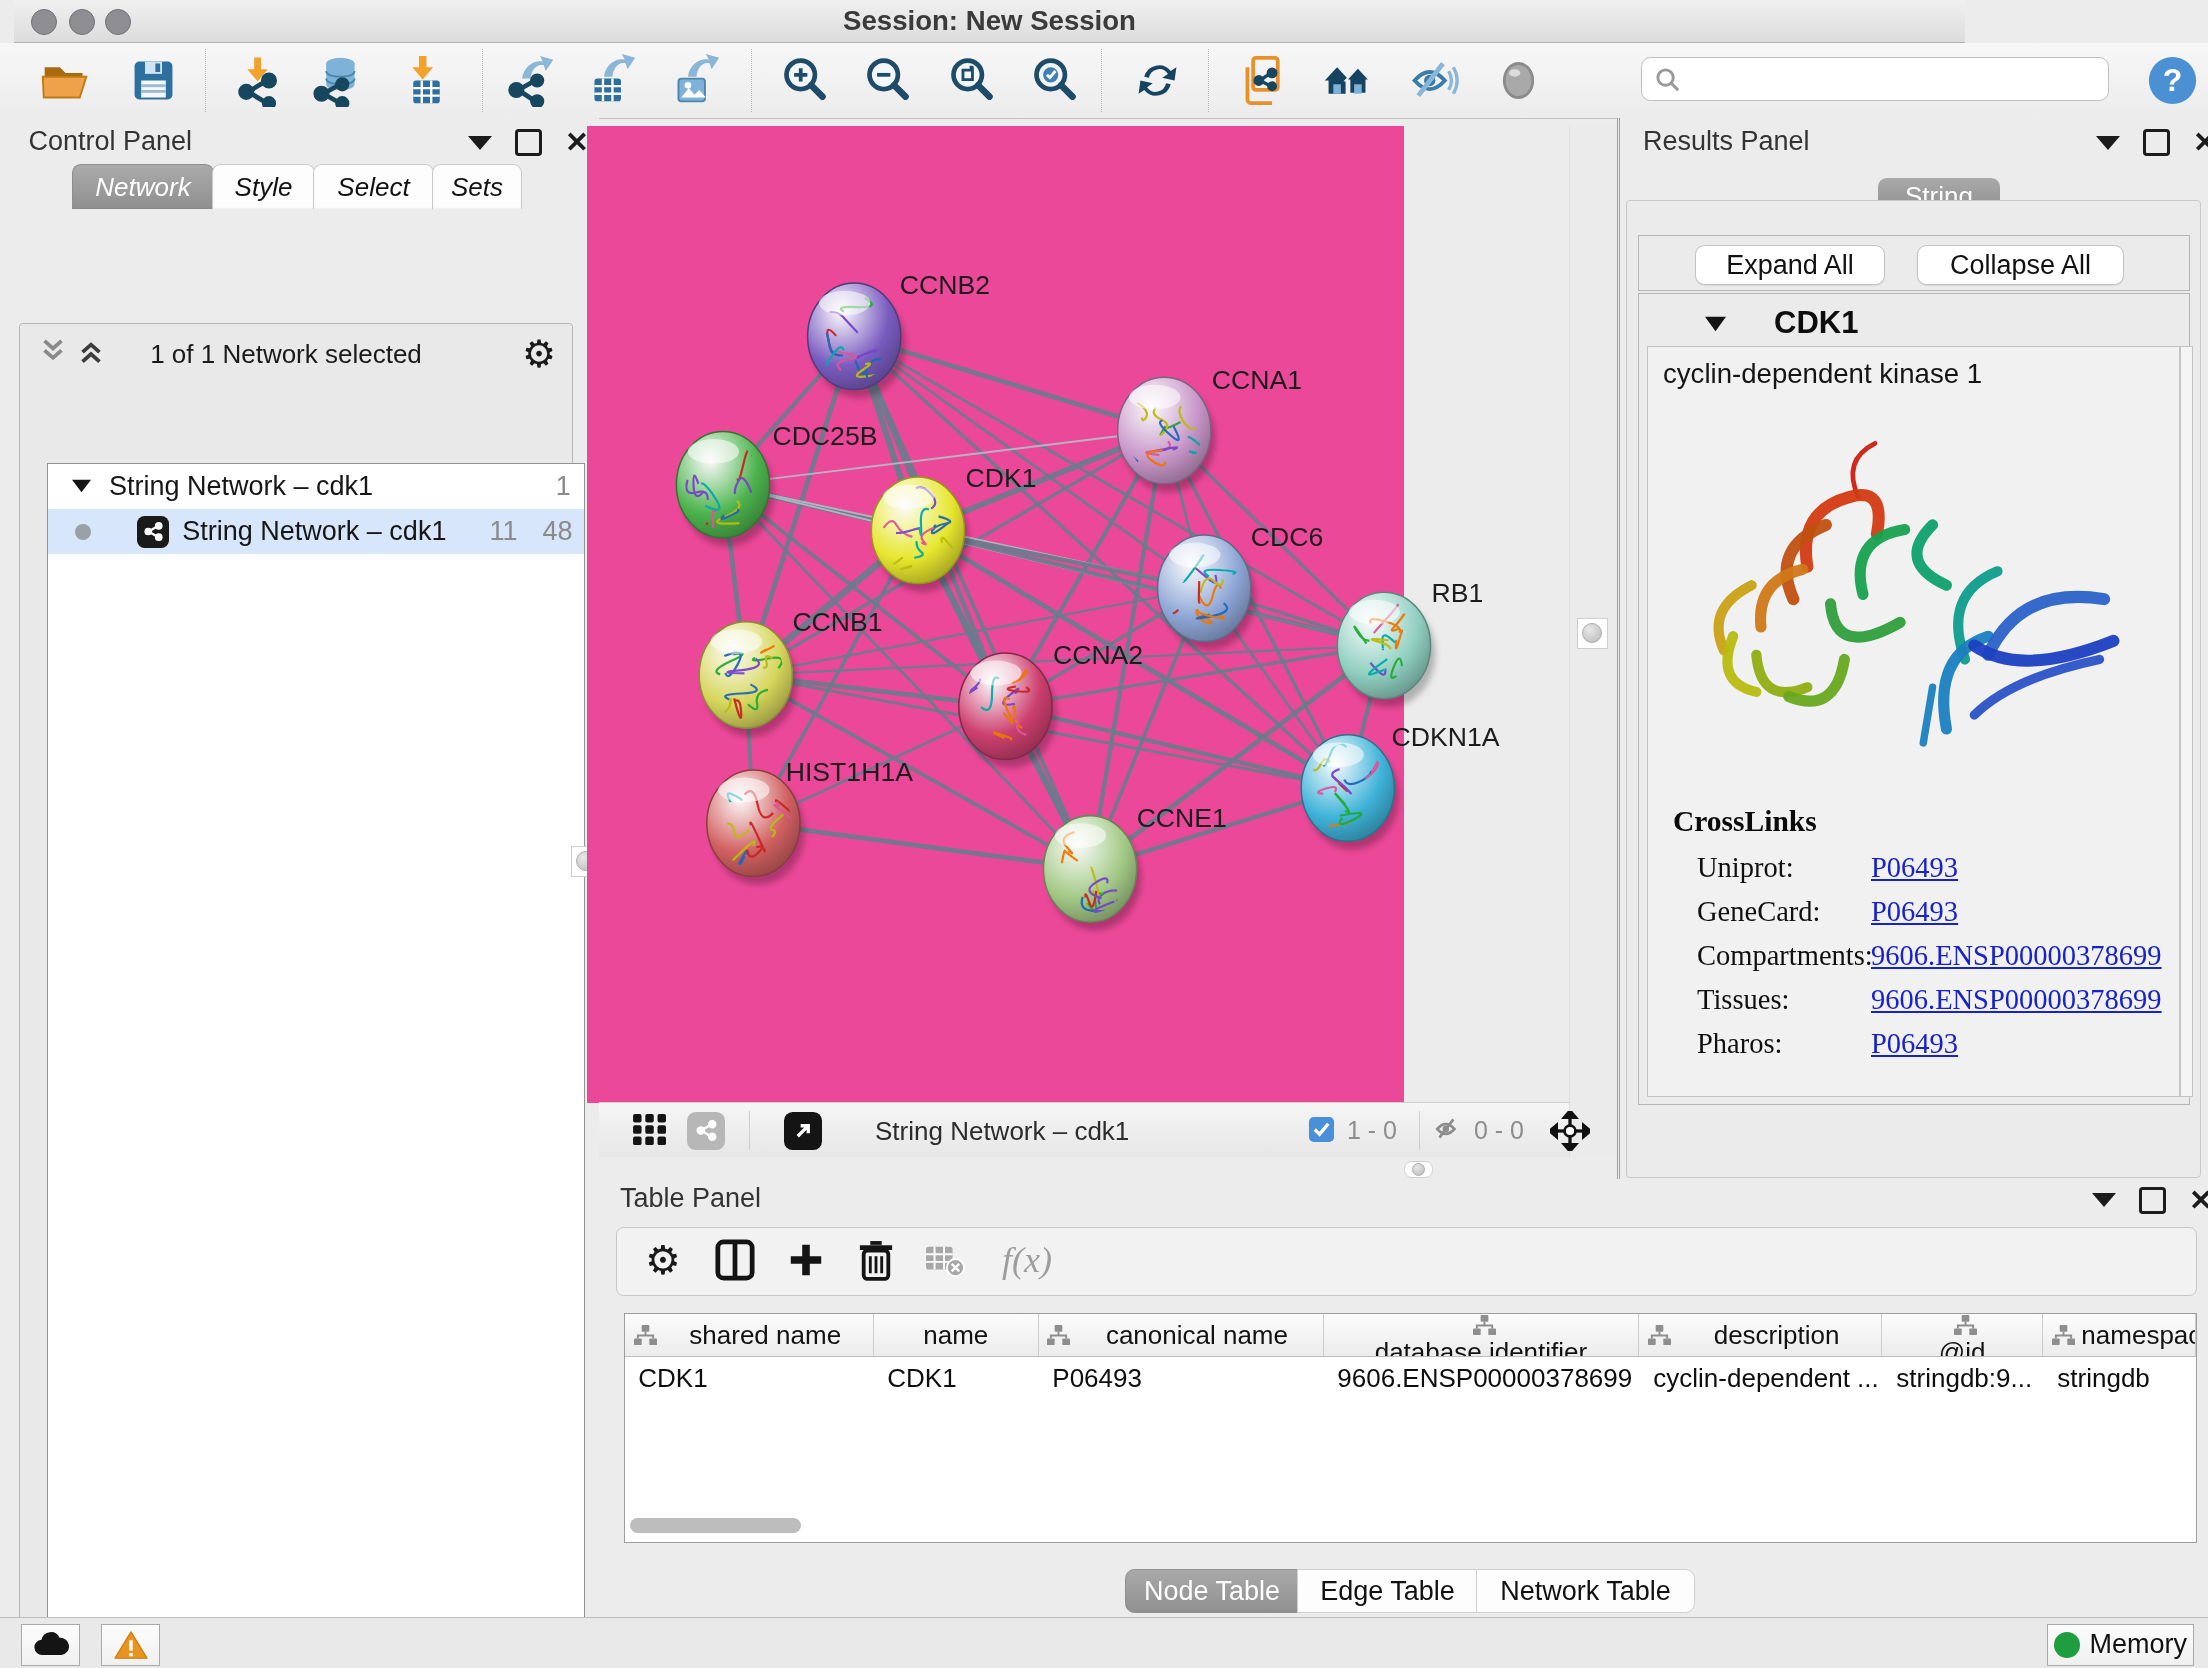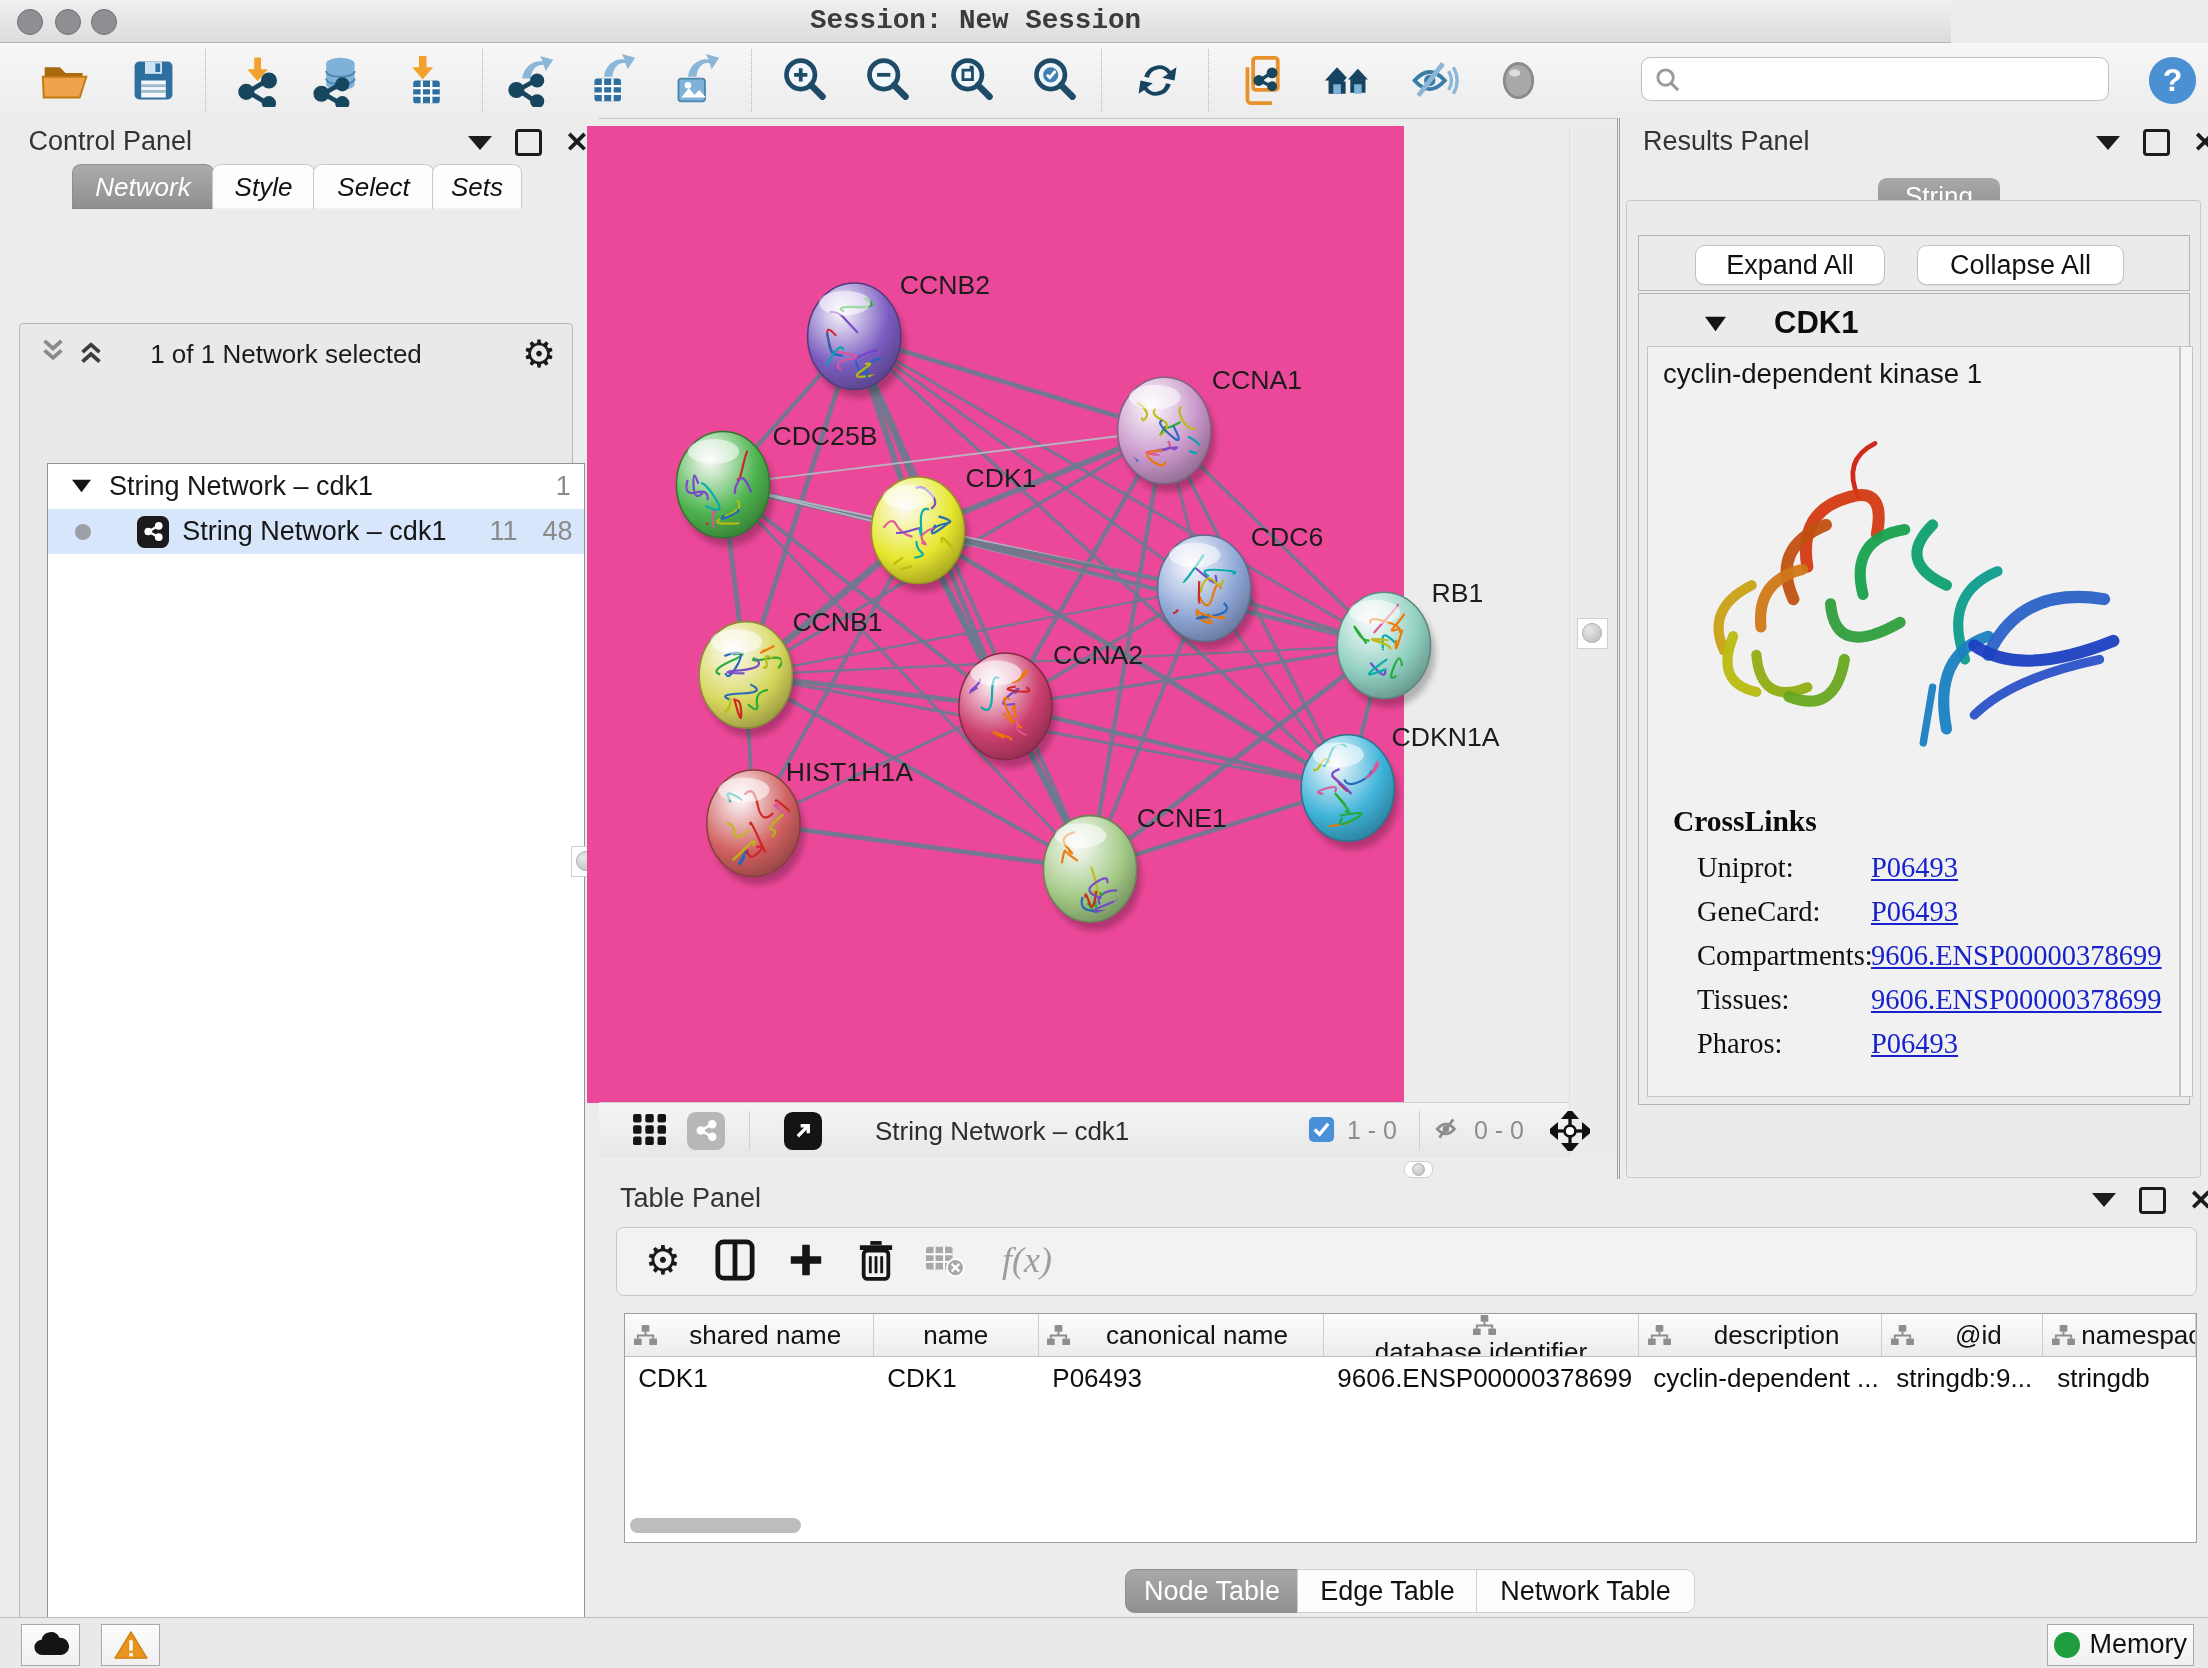"Session: New Session" #titlebar { font-family: Liberation Mono, monospace -> none; left: 0 -> 14px }
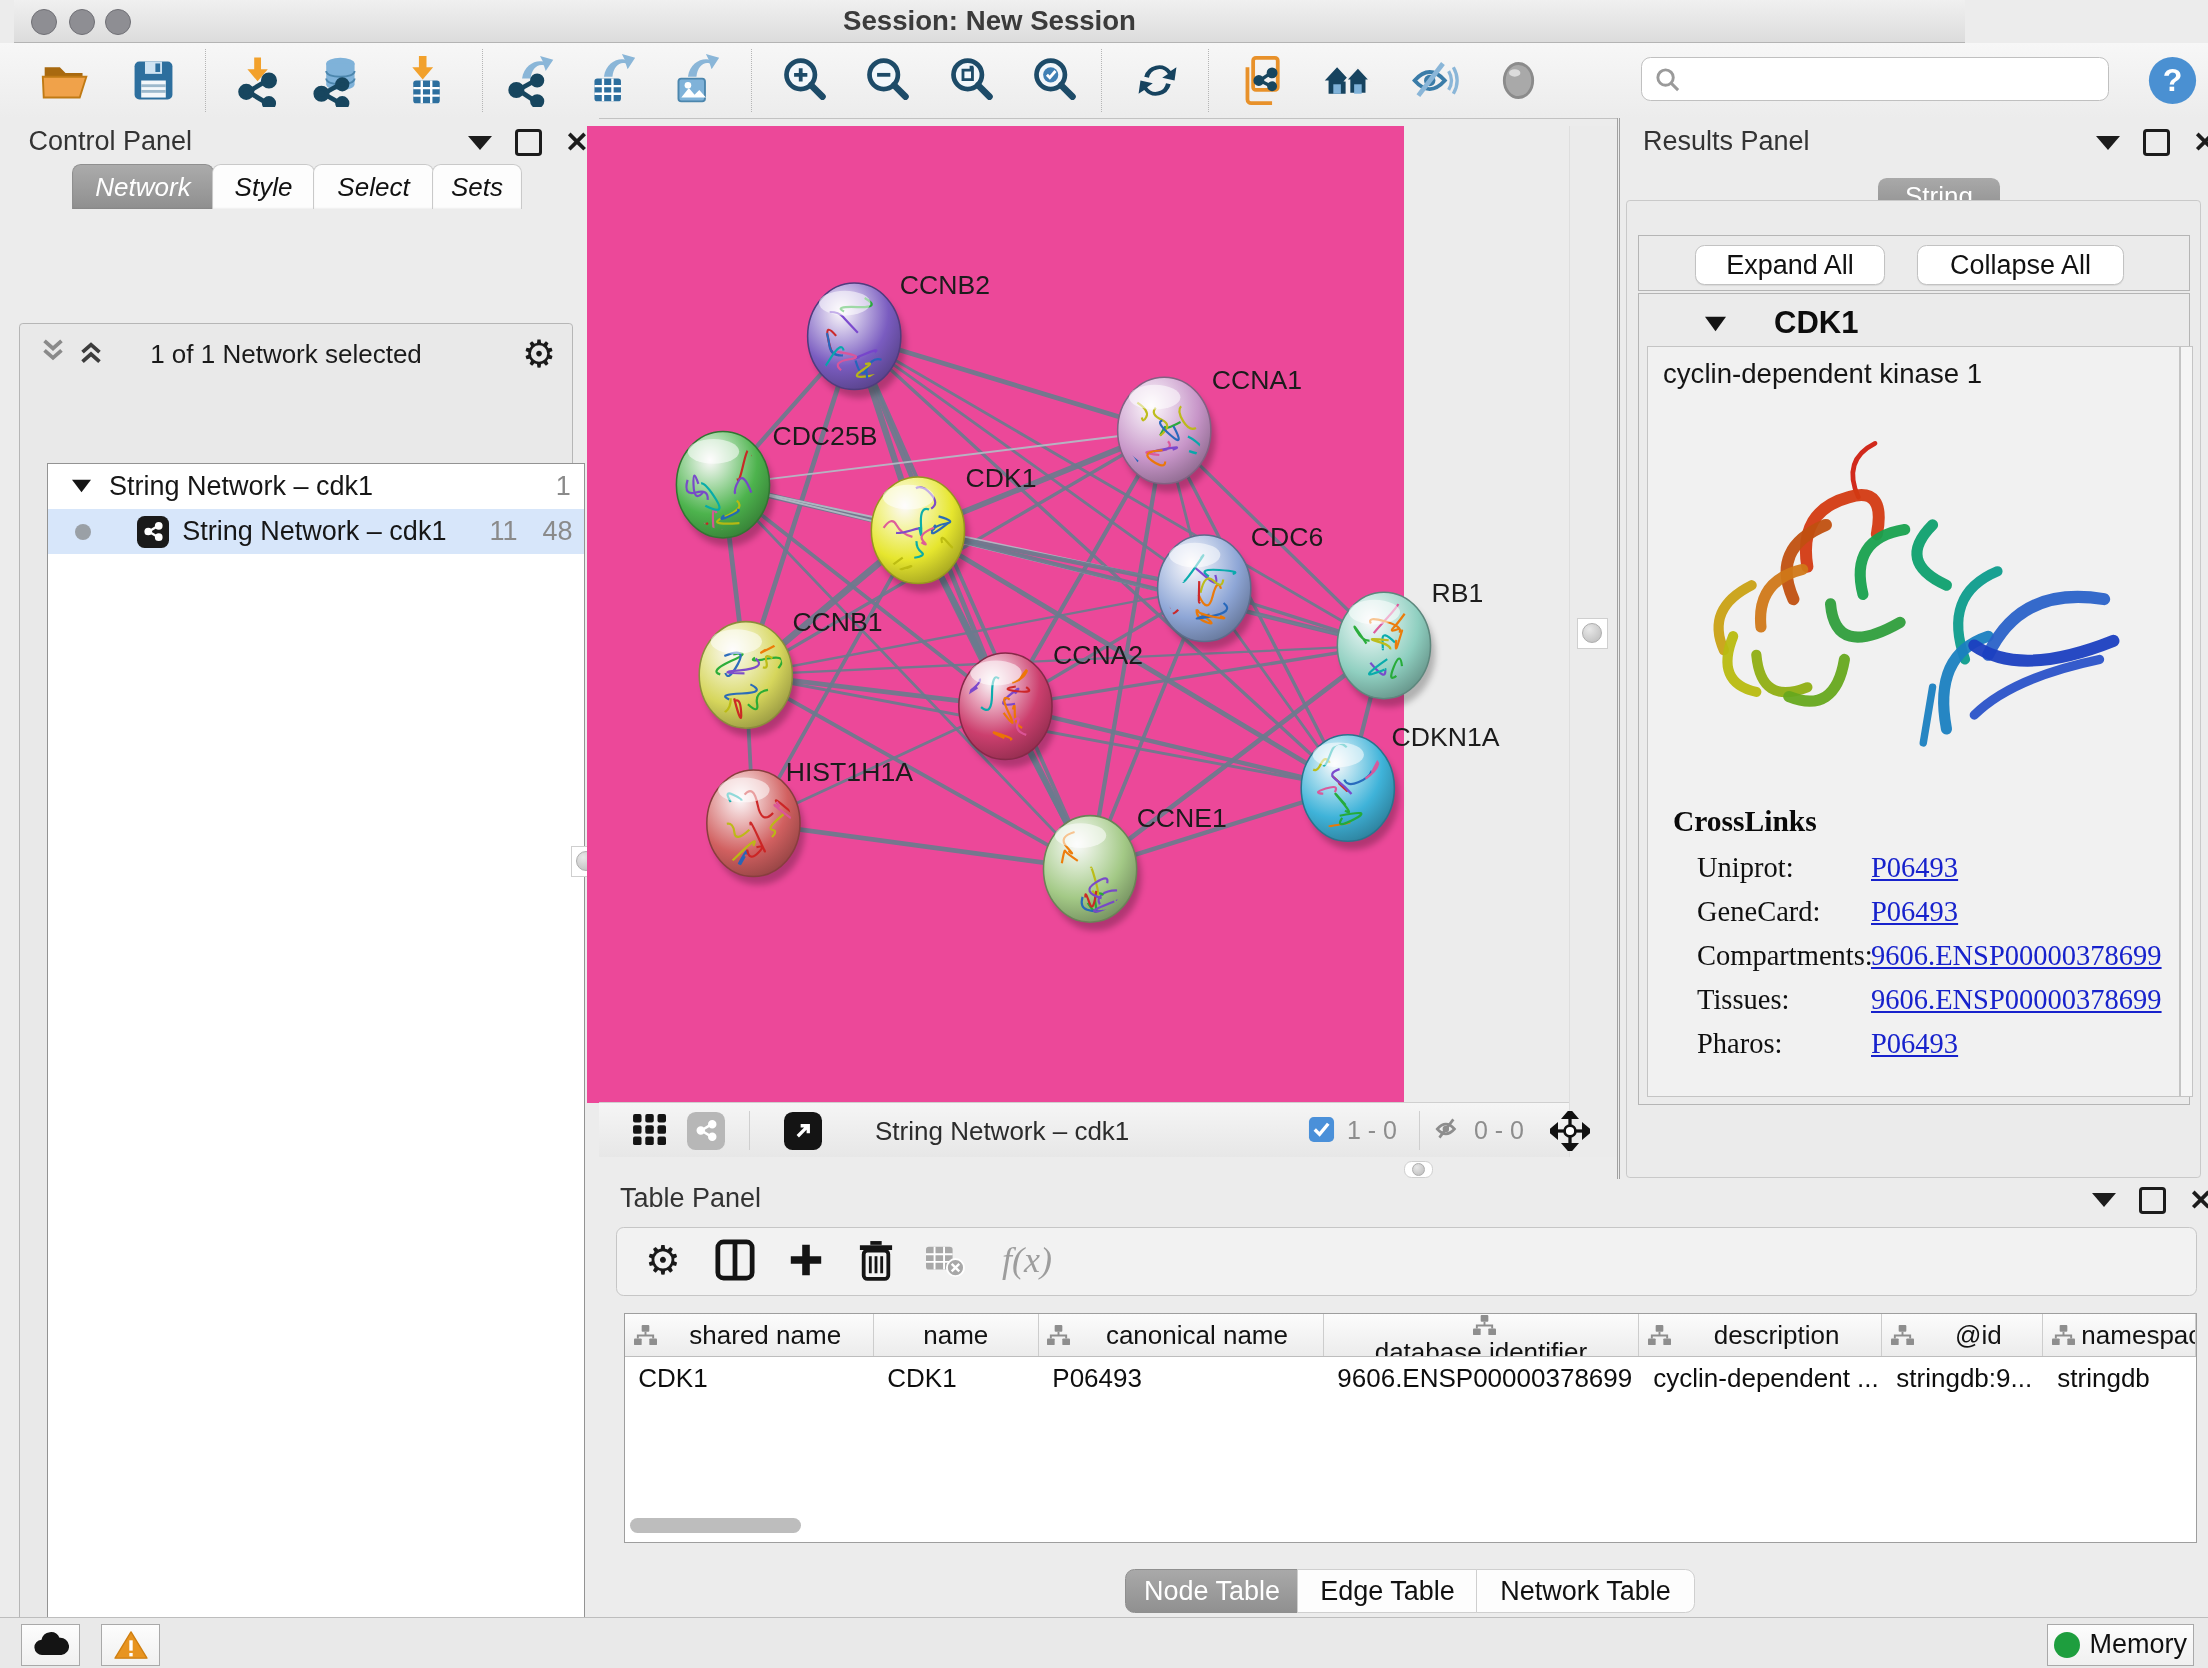"@id" div.th { flex-direction: none -> column }
